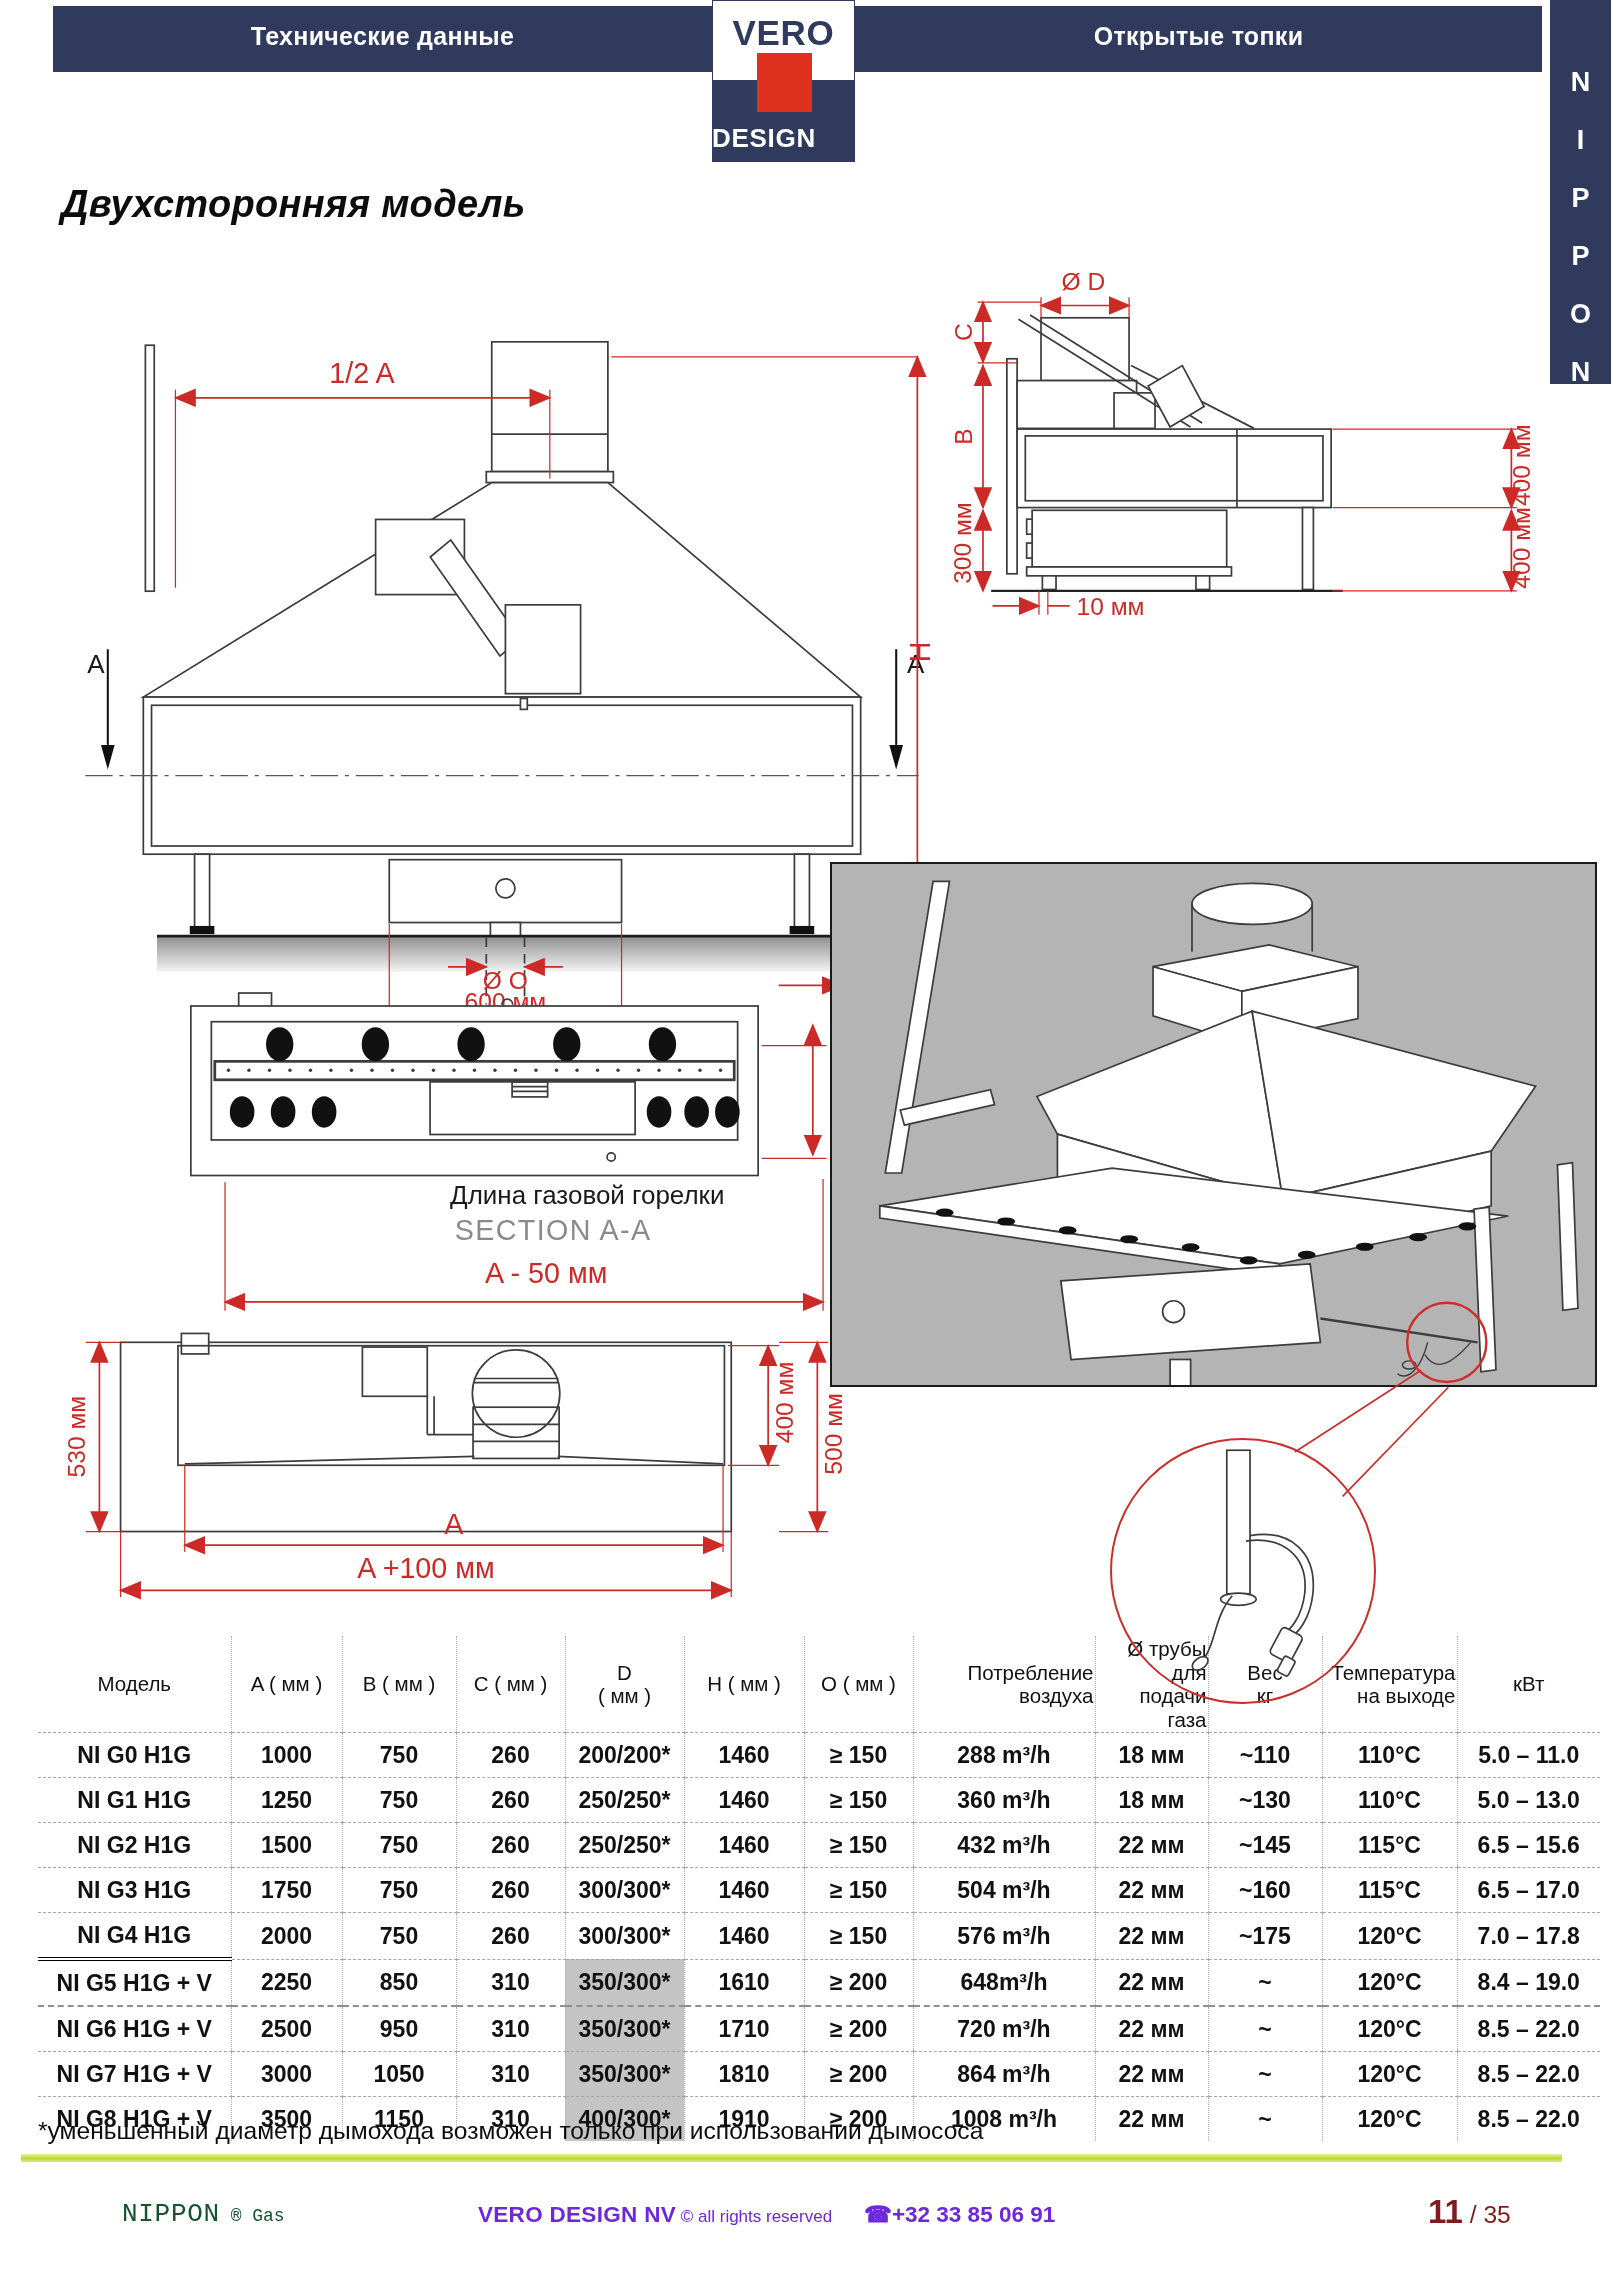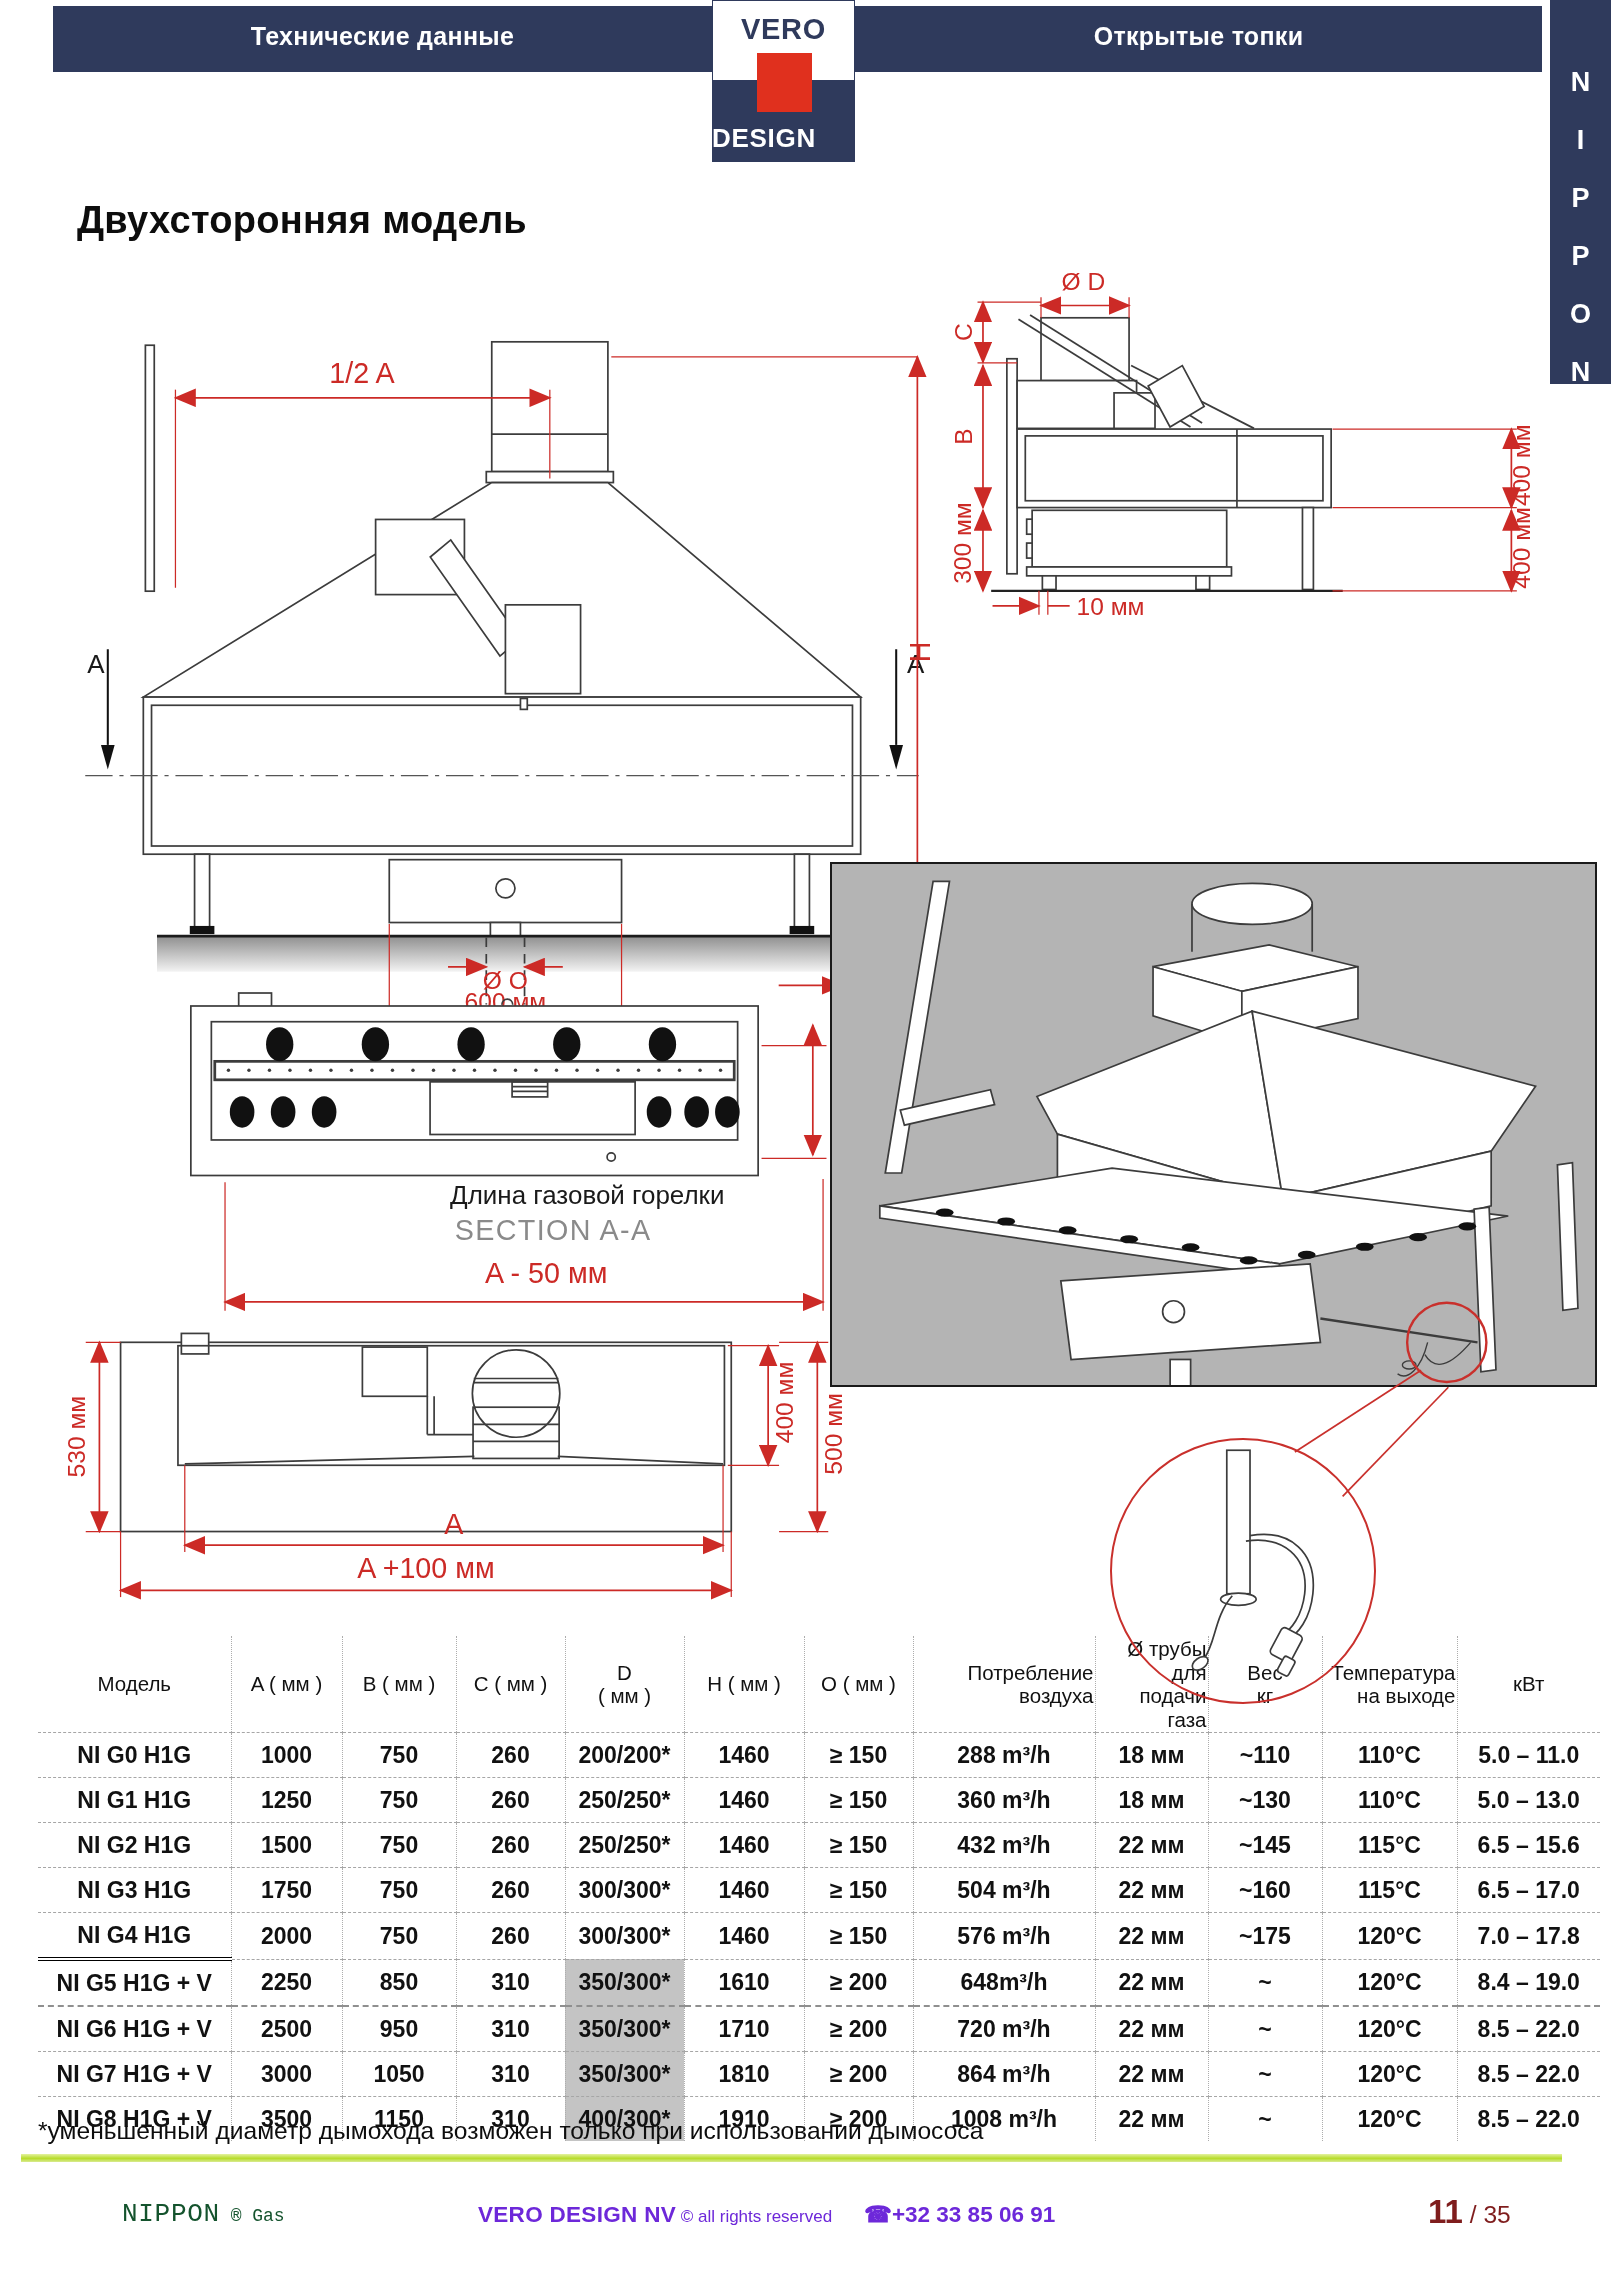"VERO" .logo-top span { font-size: 29px -> 35px }
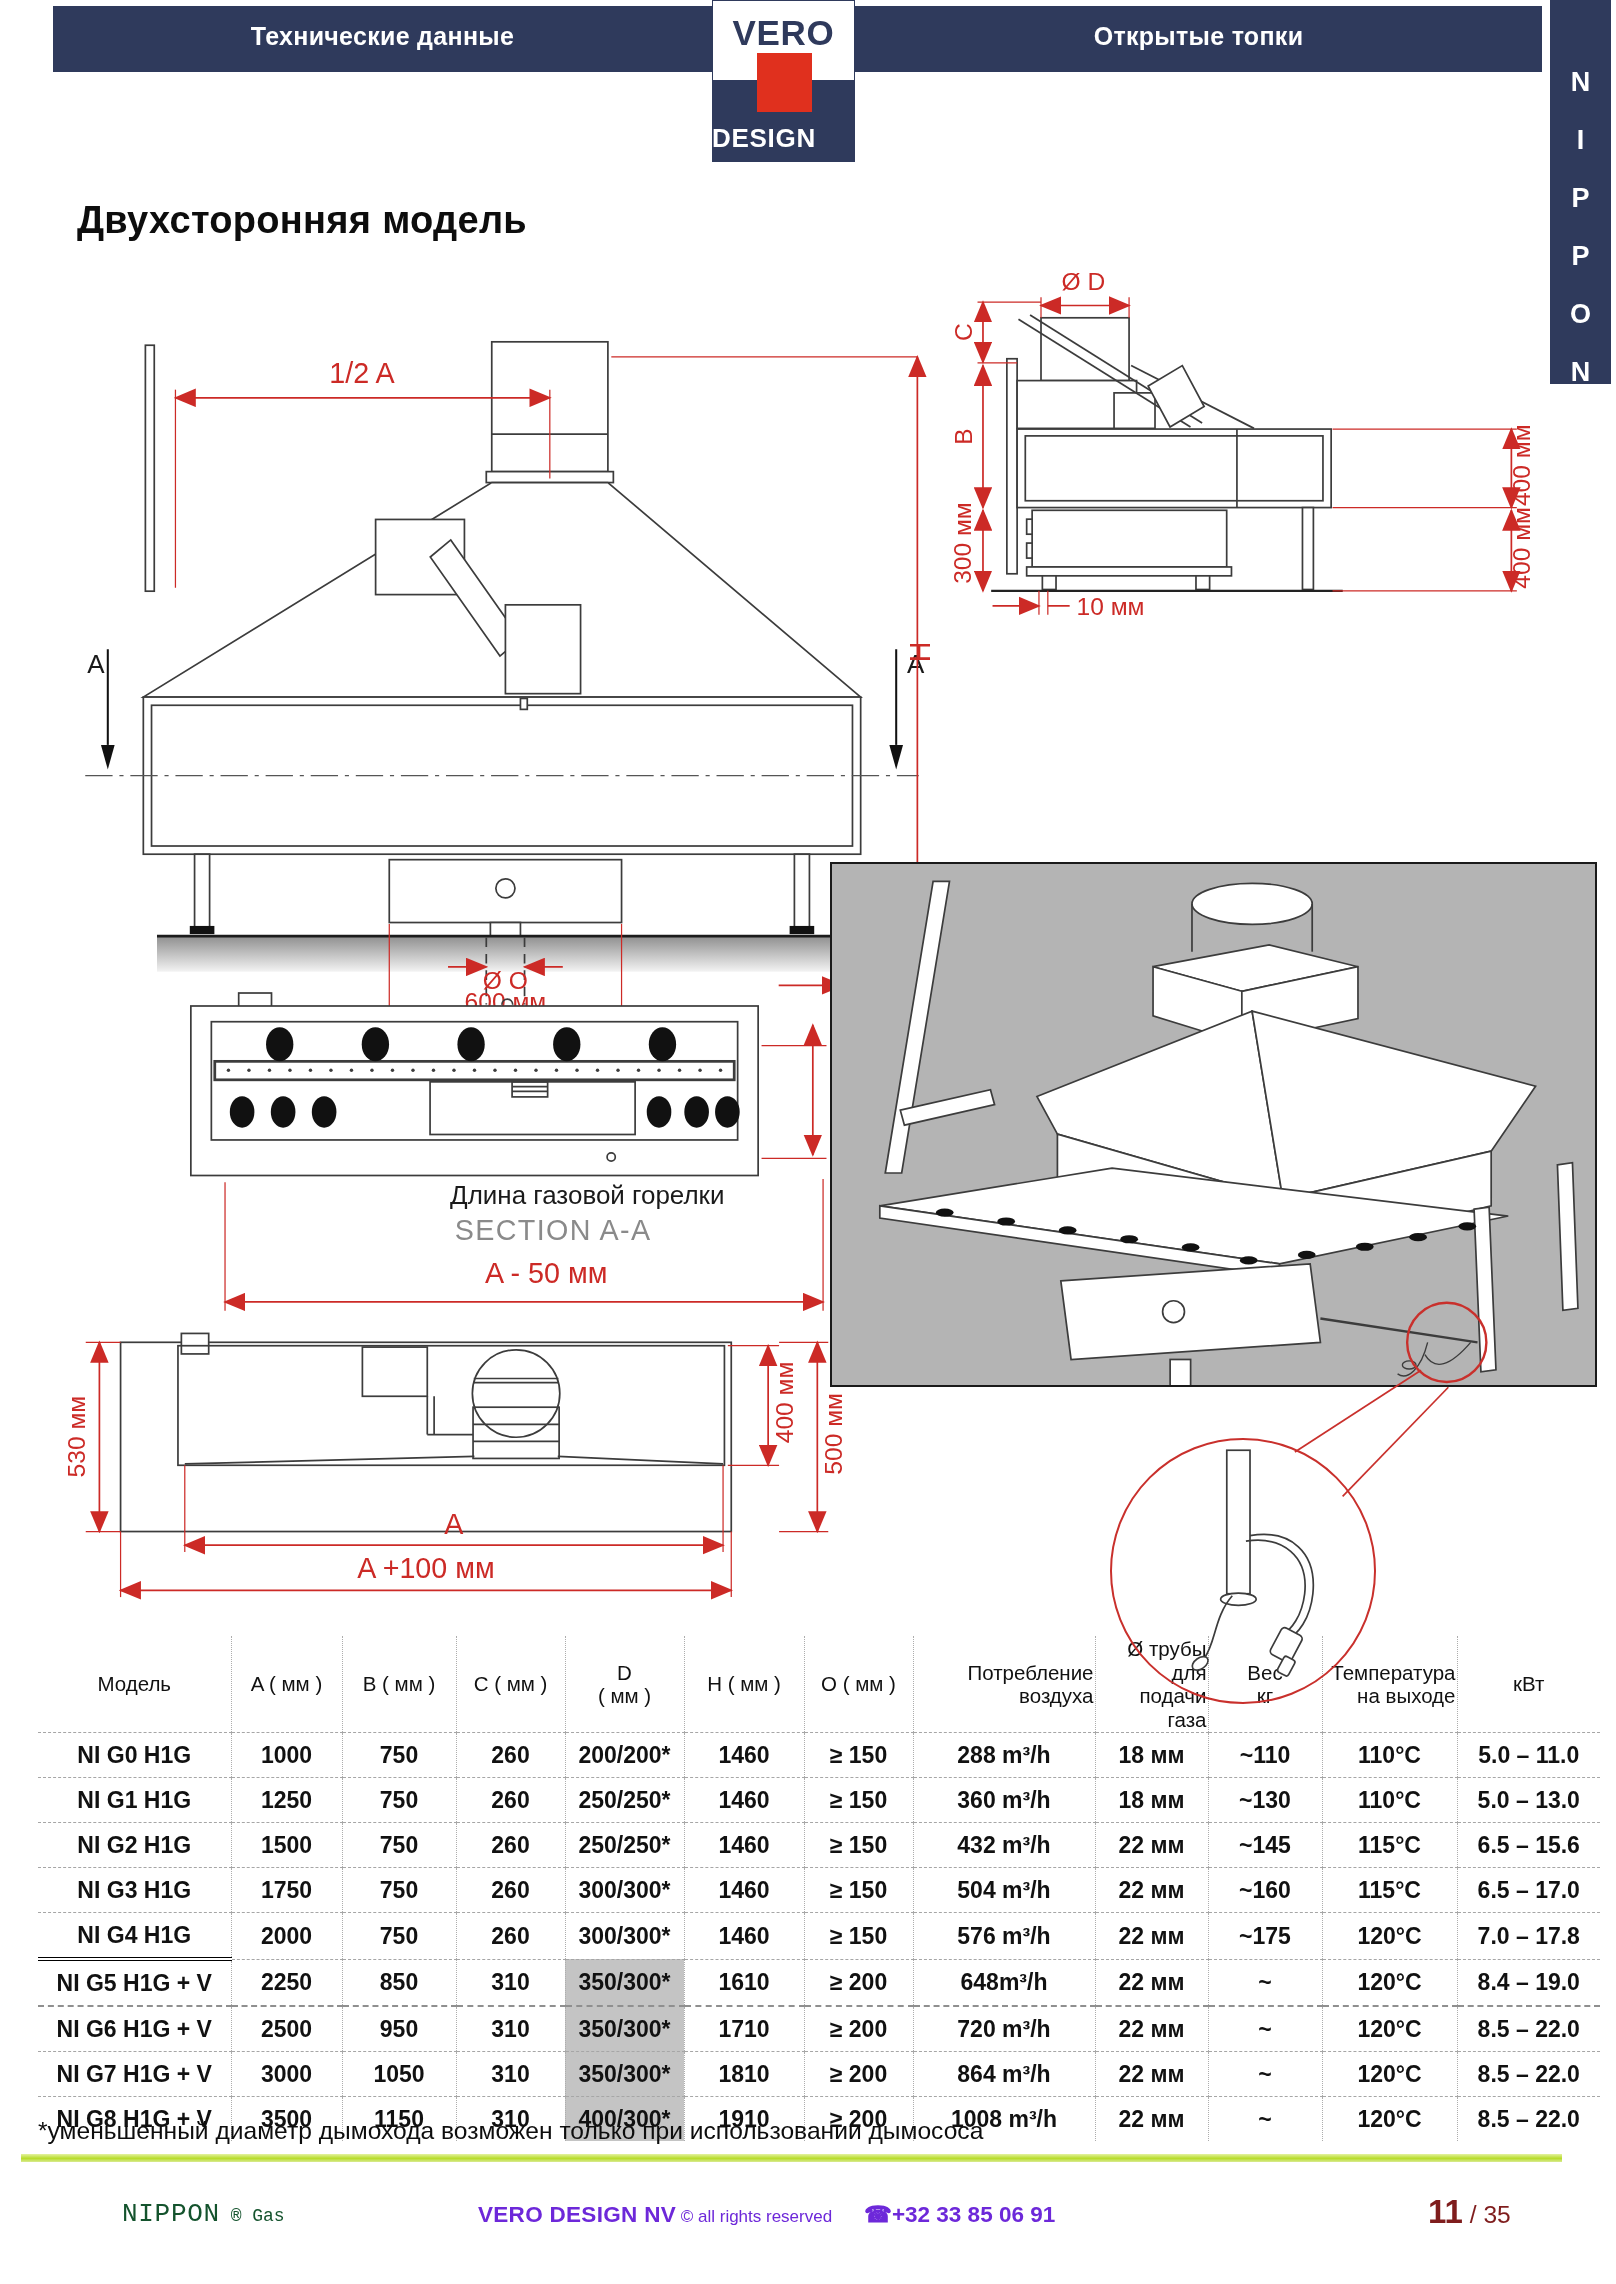"Двухсторонняя модель" h1.abs { font-style: none -> italic; margin: 16px -> 0 }
